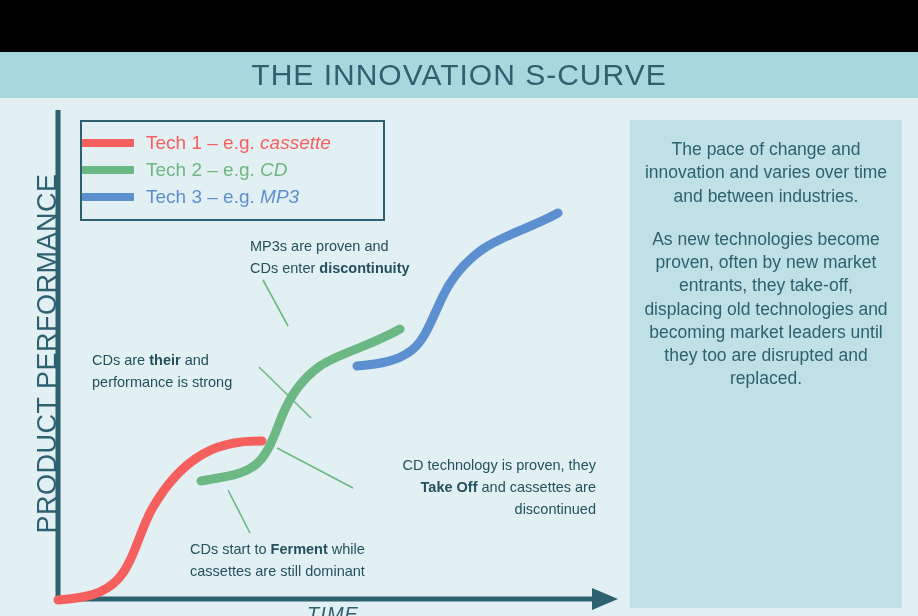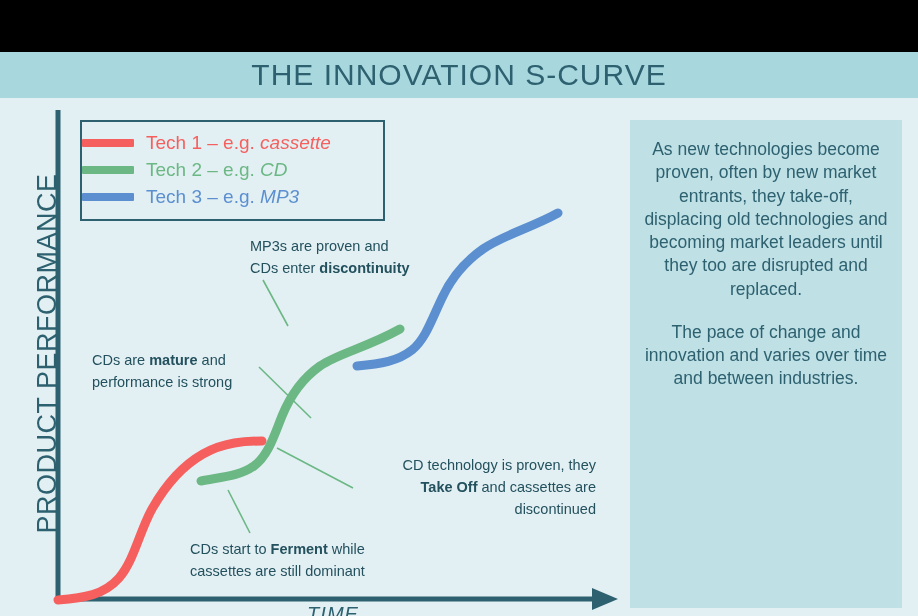"As new technologies become proven," p.side-para { order: before "The pace of change and" -> after "The pace of change and" }
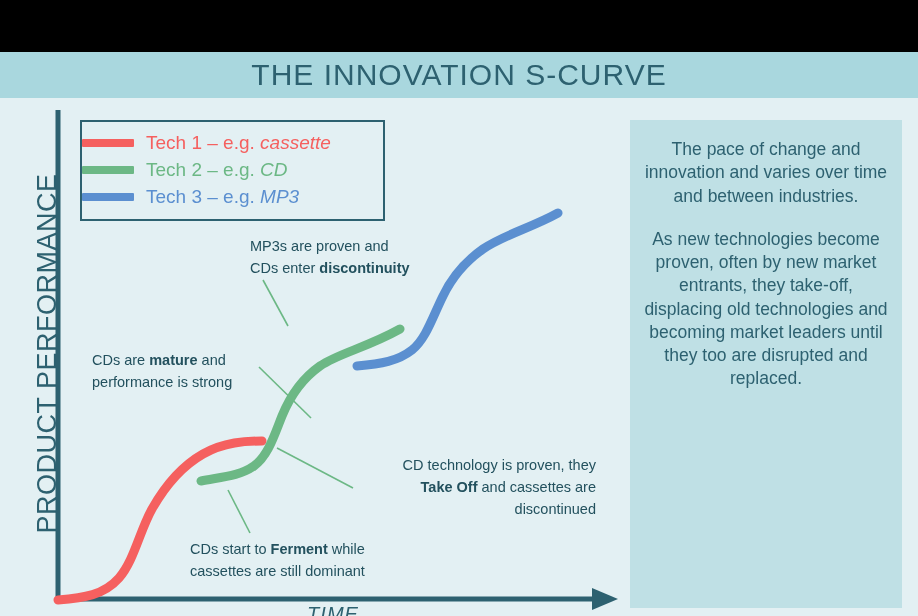"mature" b { text: mature -> their }
